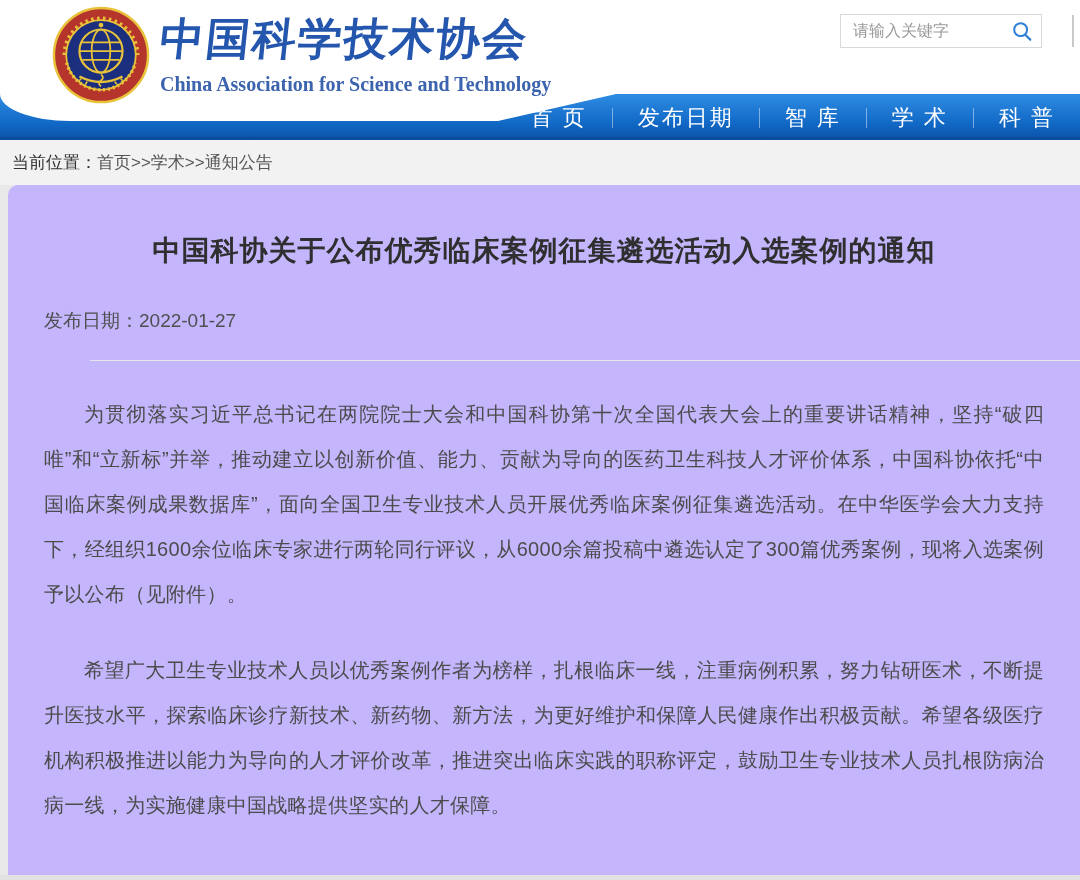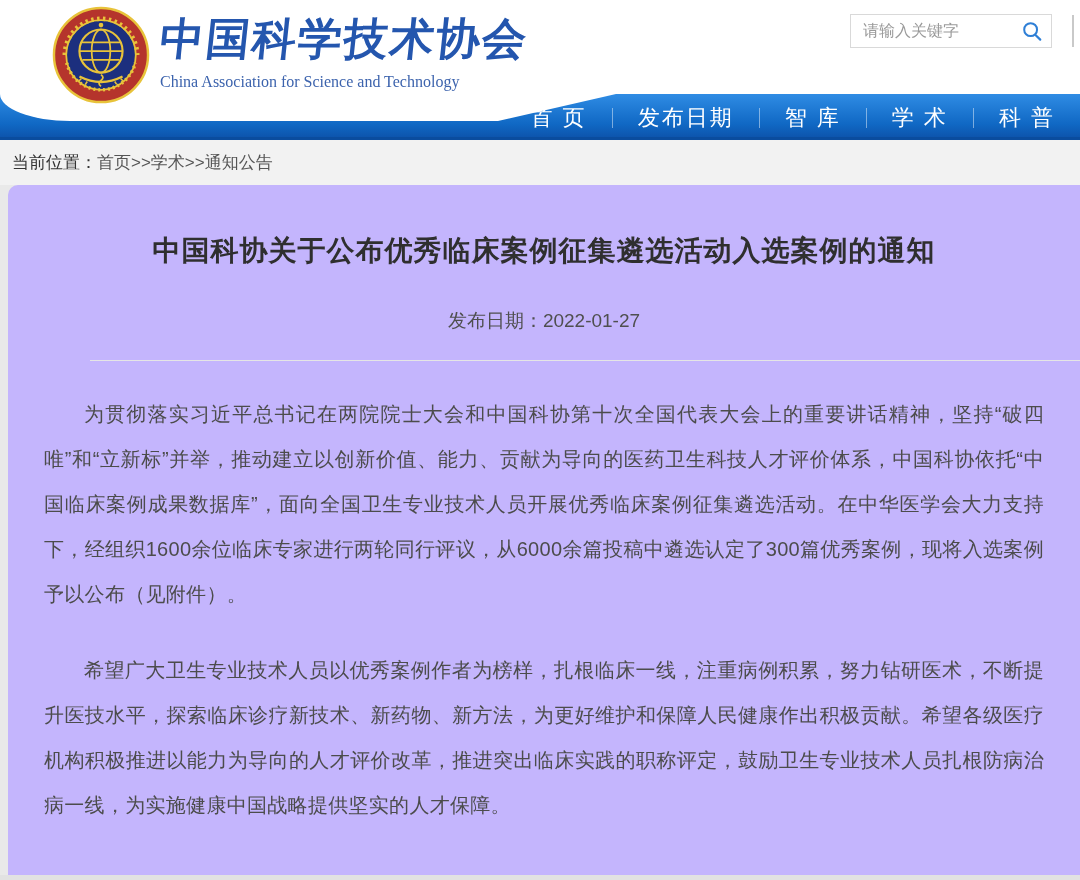"请输入关键字" .search-box { right: 28px -> 38px }
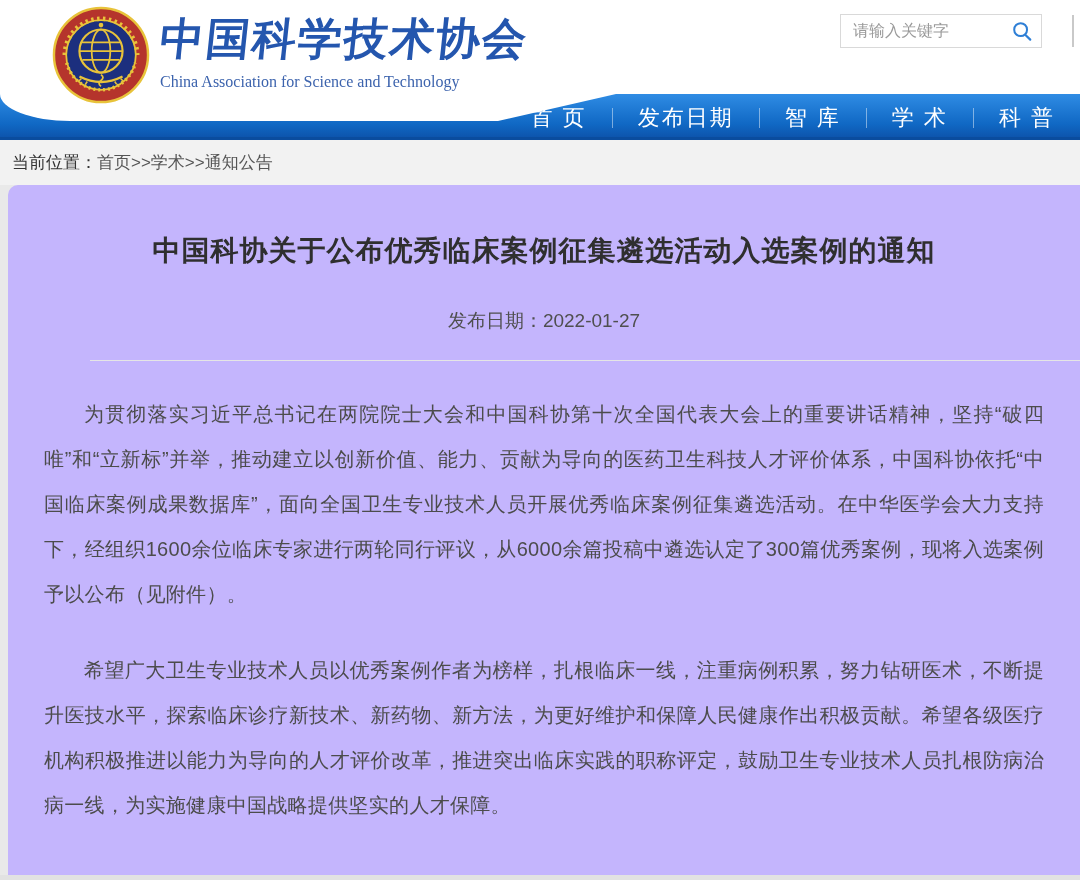"China Association for Science and" .logo-en { font-size: 16px -> 20px; font-weight: none -> bold }
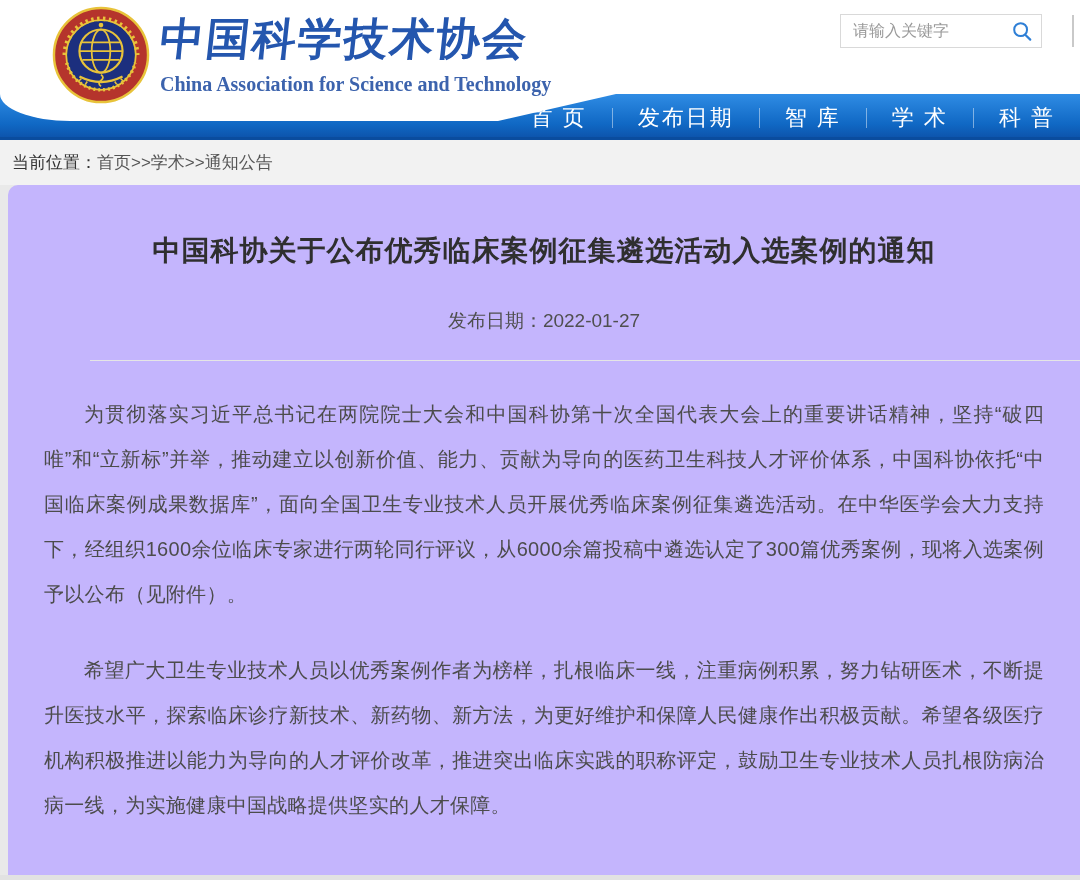"发布日期：2022-01-27" .article-date { text-align: center -> none }
